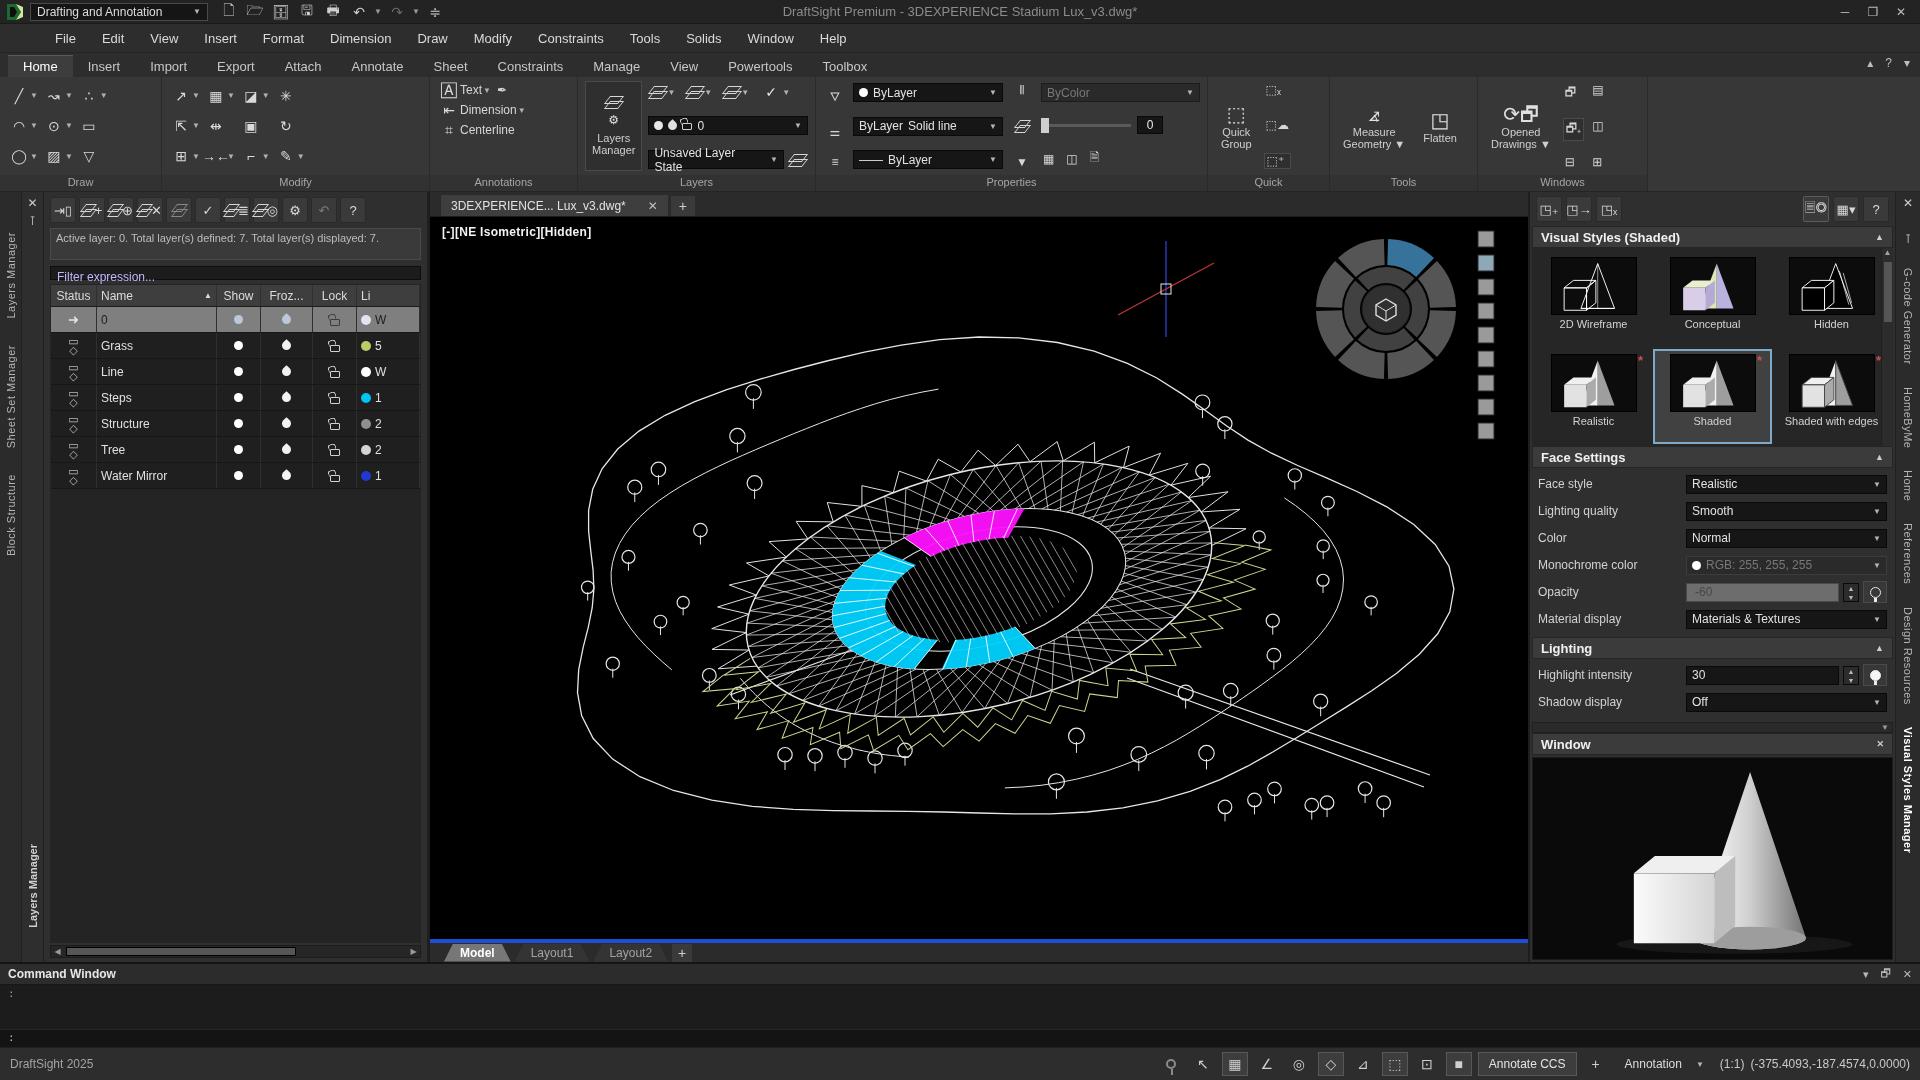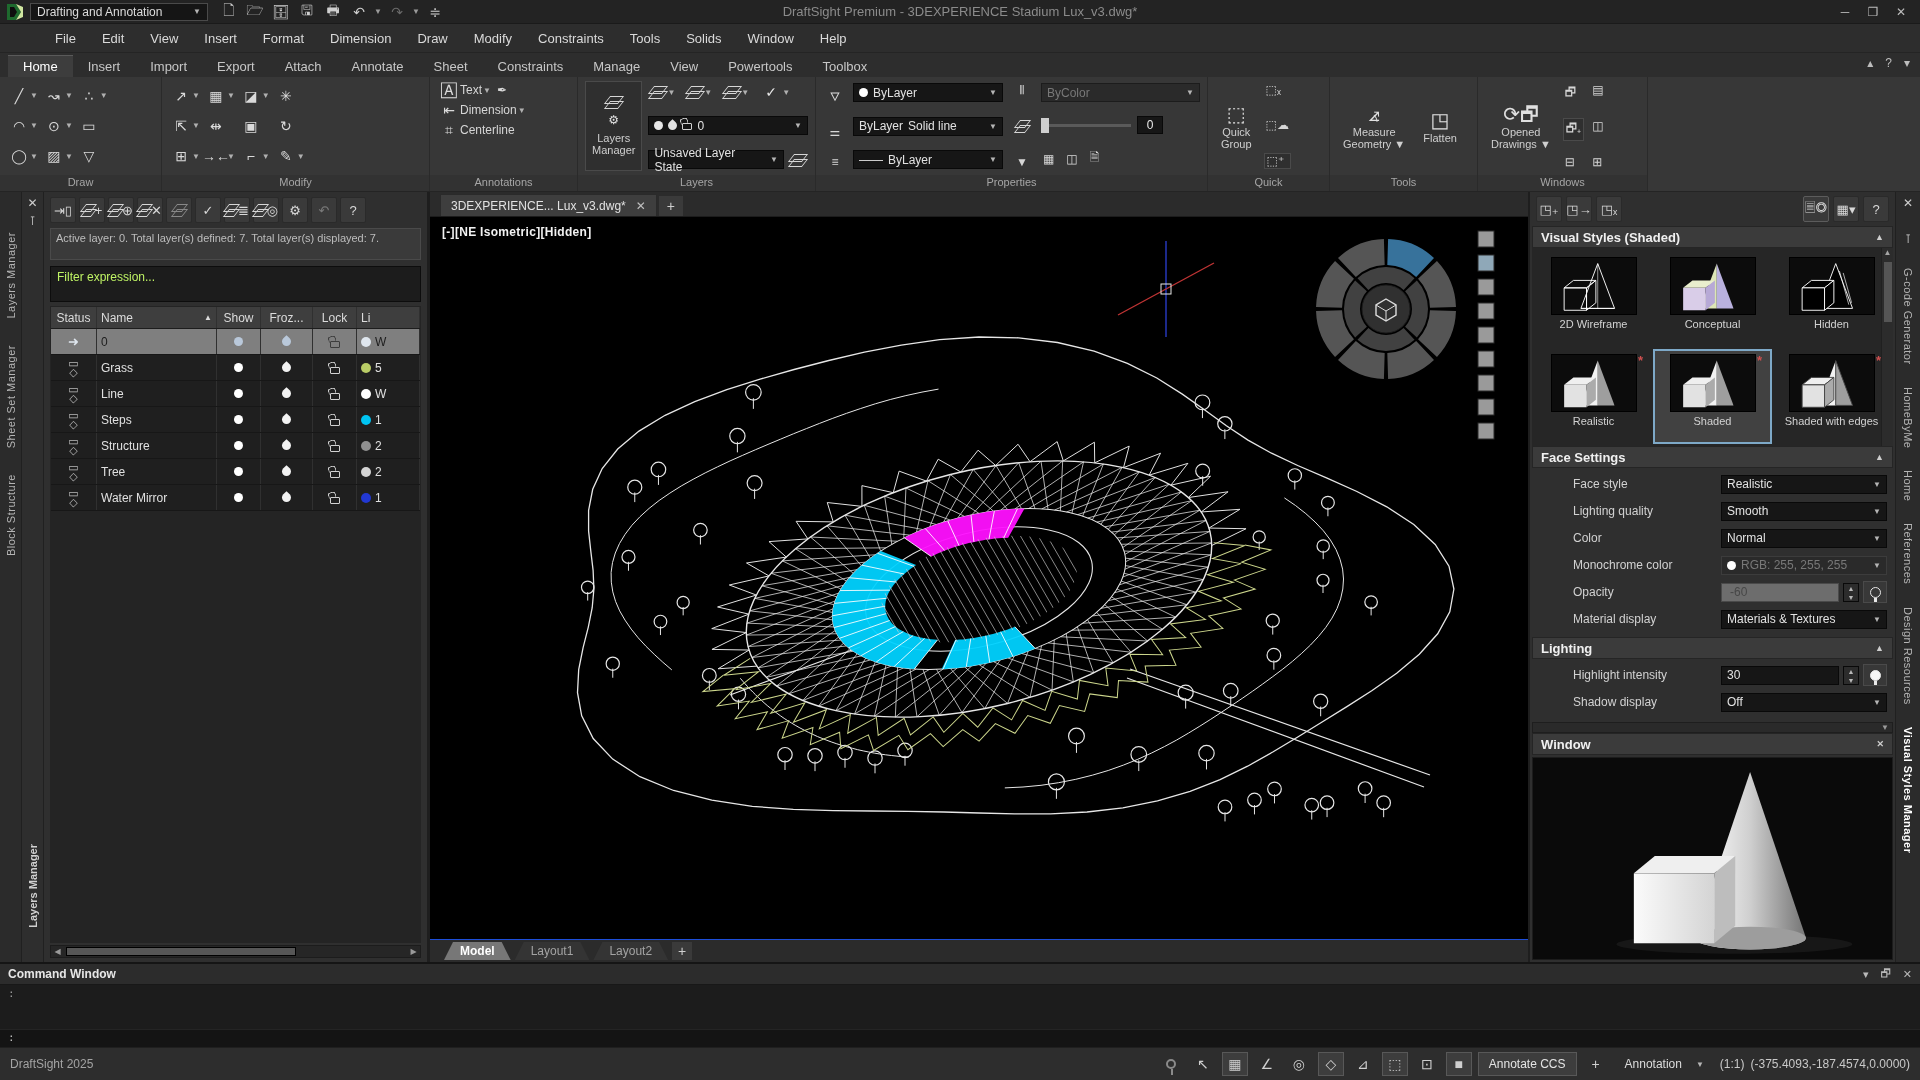"3DEXPERIENCE... Lux_v3.dwg*" .doctab { gap: 10px -> 22px }
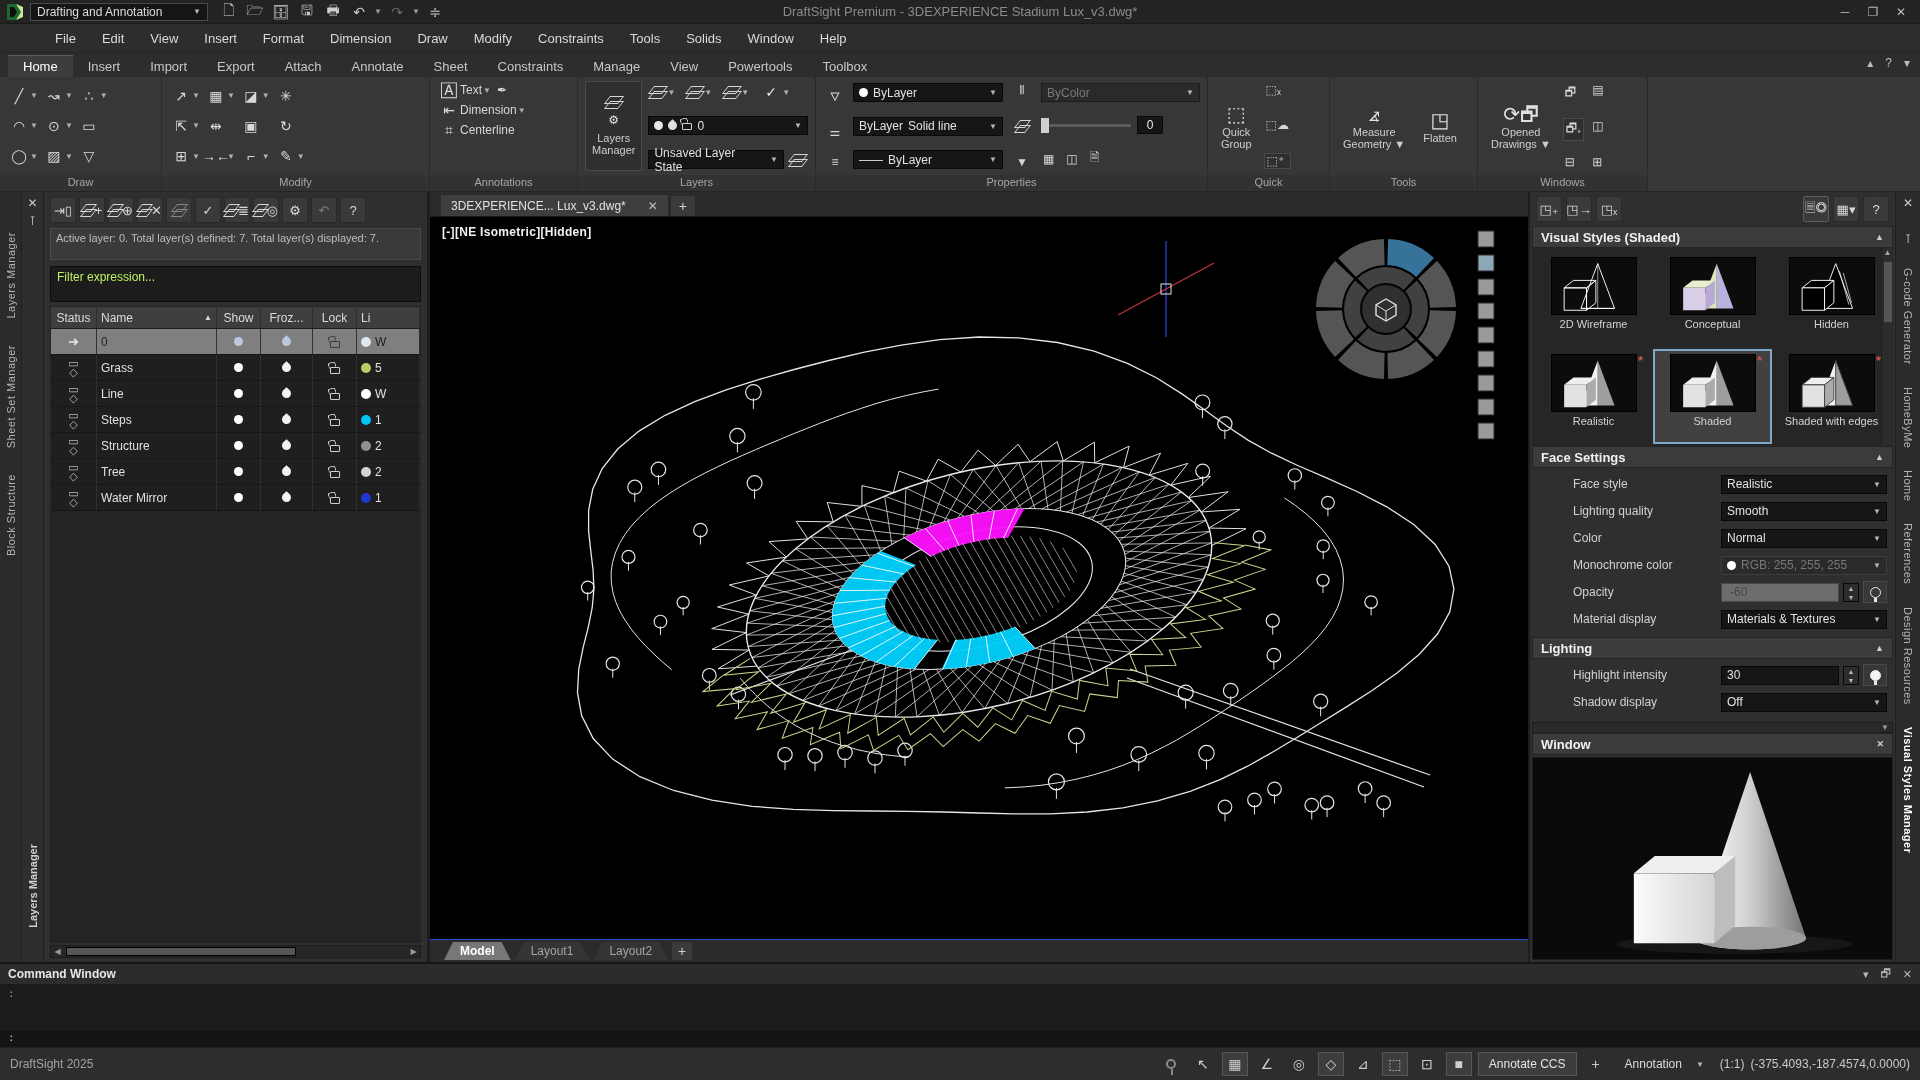"Filter expression..." .pfilter { color: #bef264 -> #c4b5fd; height: 36px -> 14px }
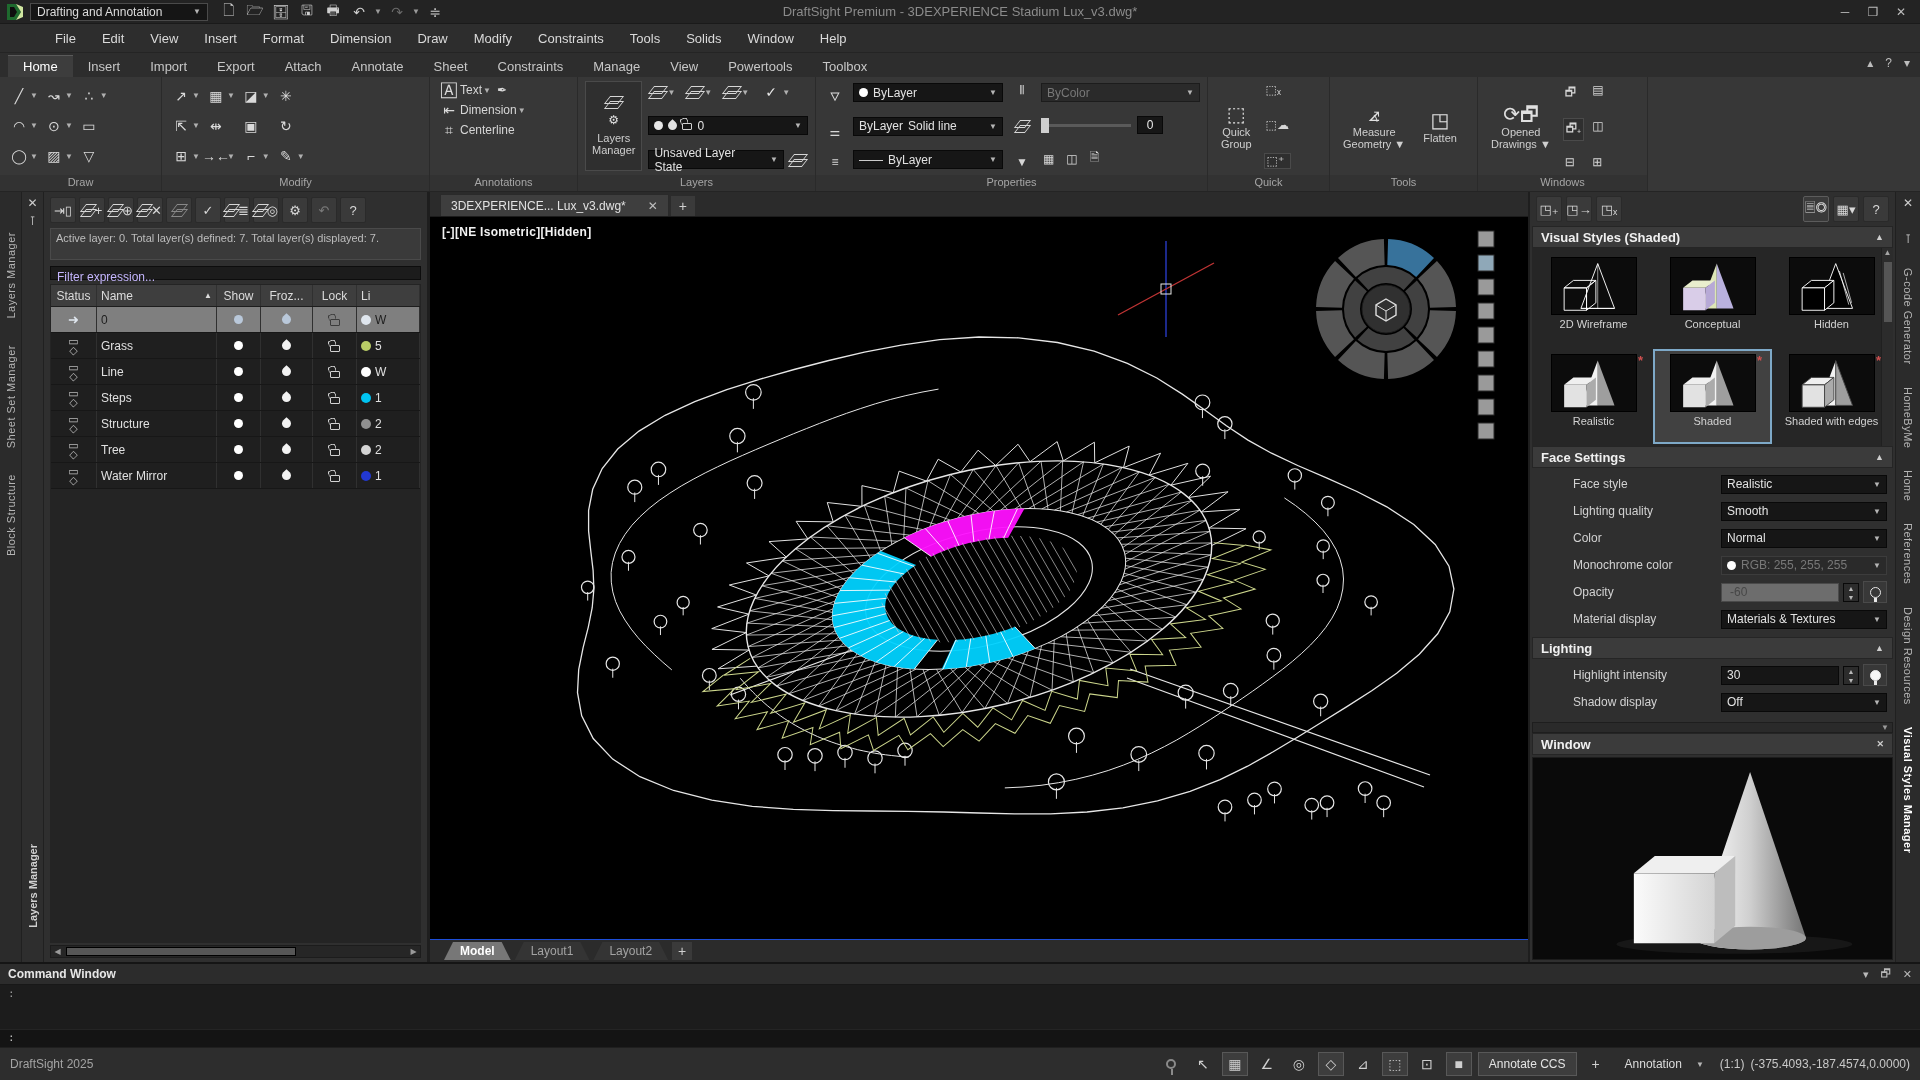"Face style" .frow { margin-left: 35px -> none }
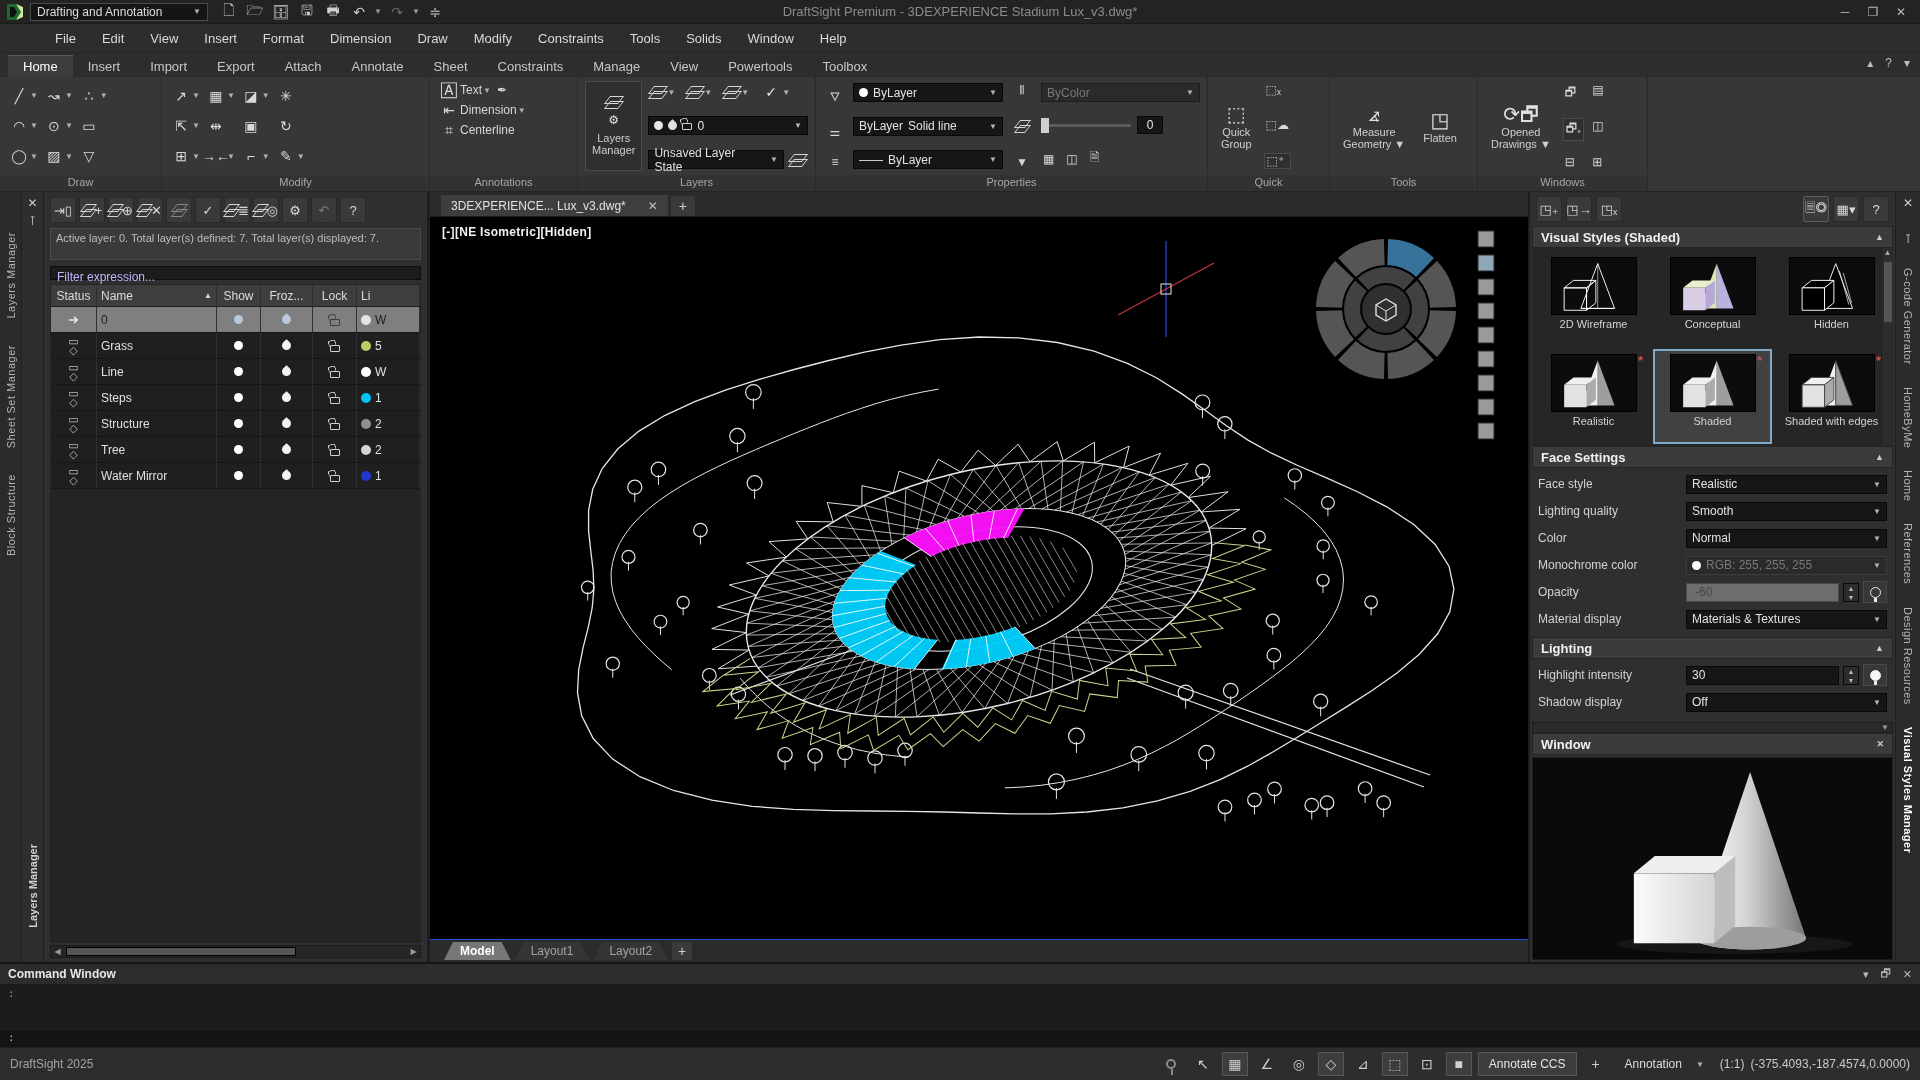"Model" .modeltabs { border-top: 1px solid #1d4ed8 -> 4px solid #1d4ed8 }
